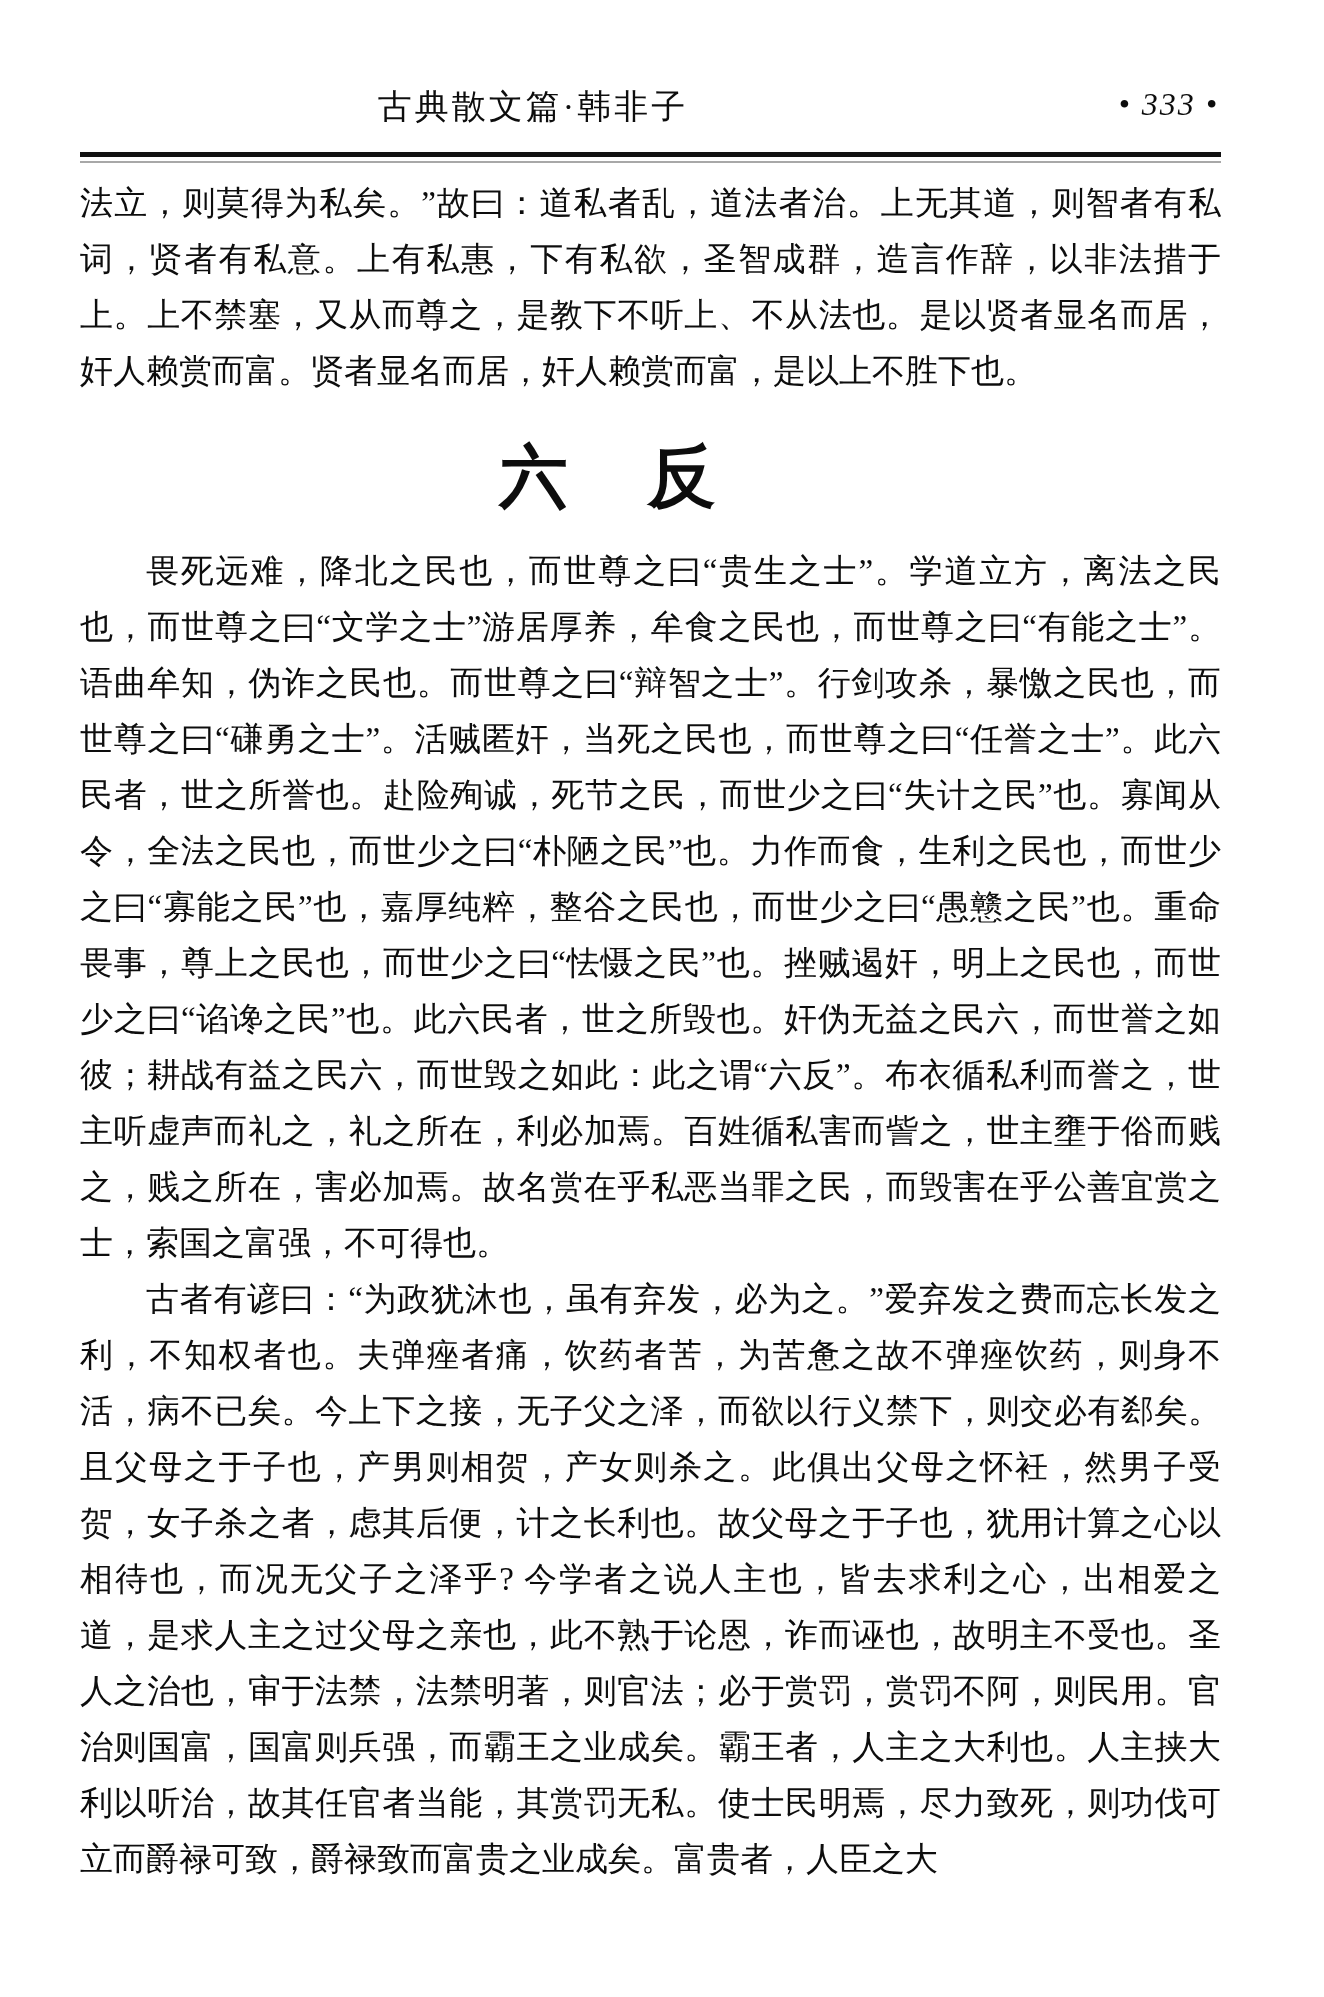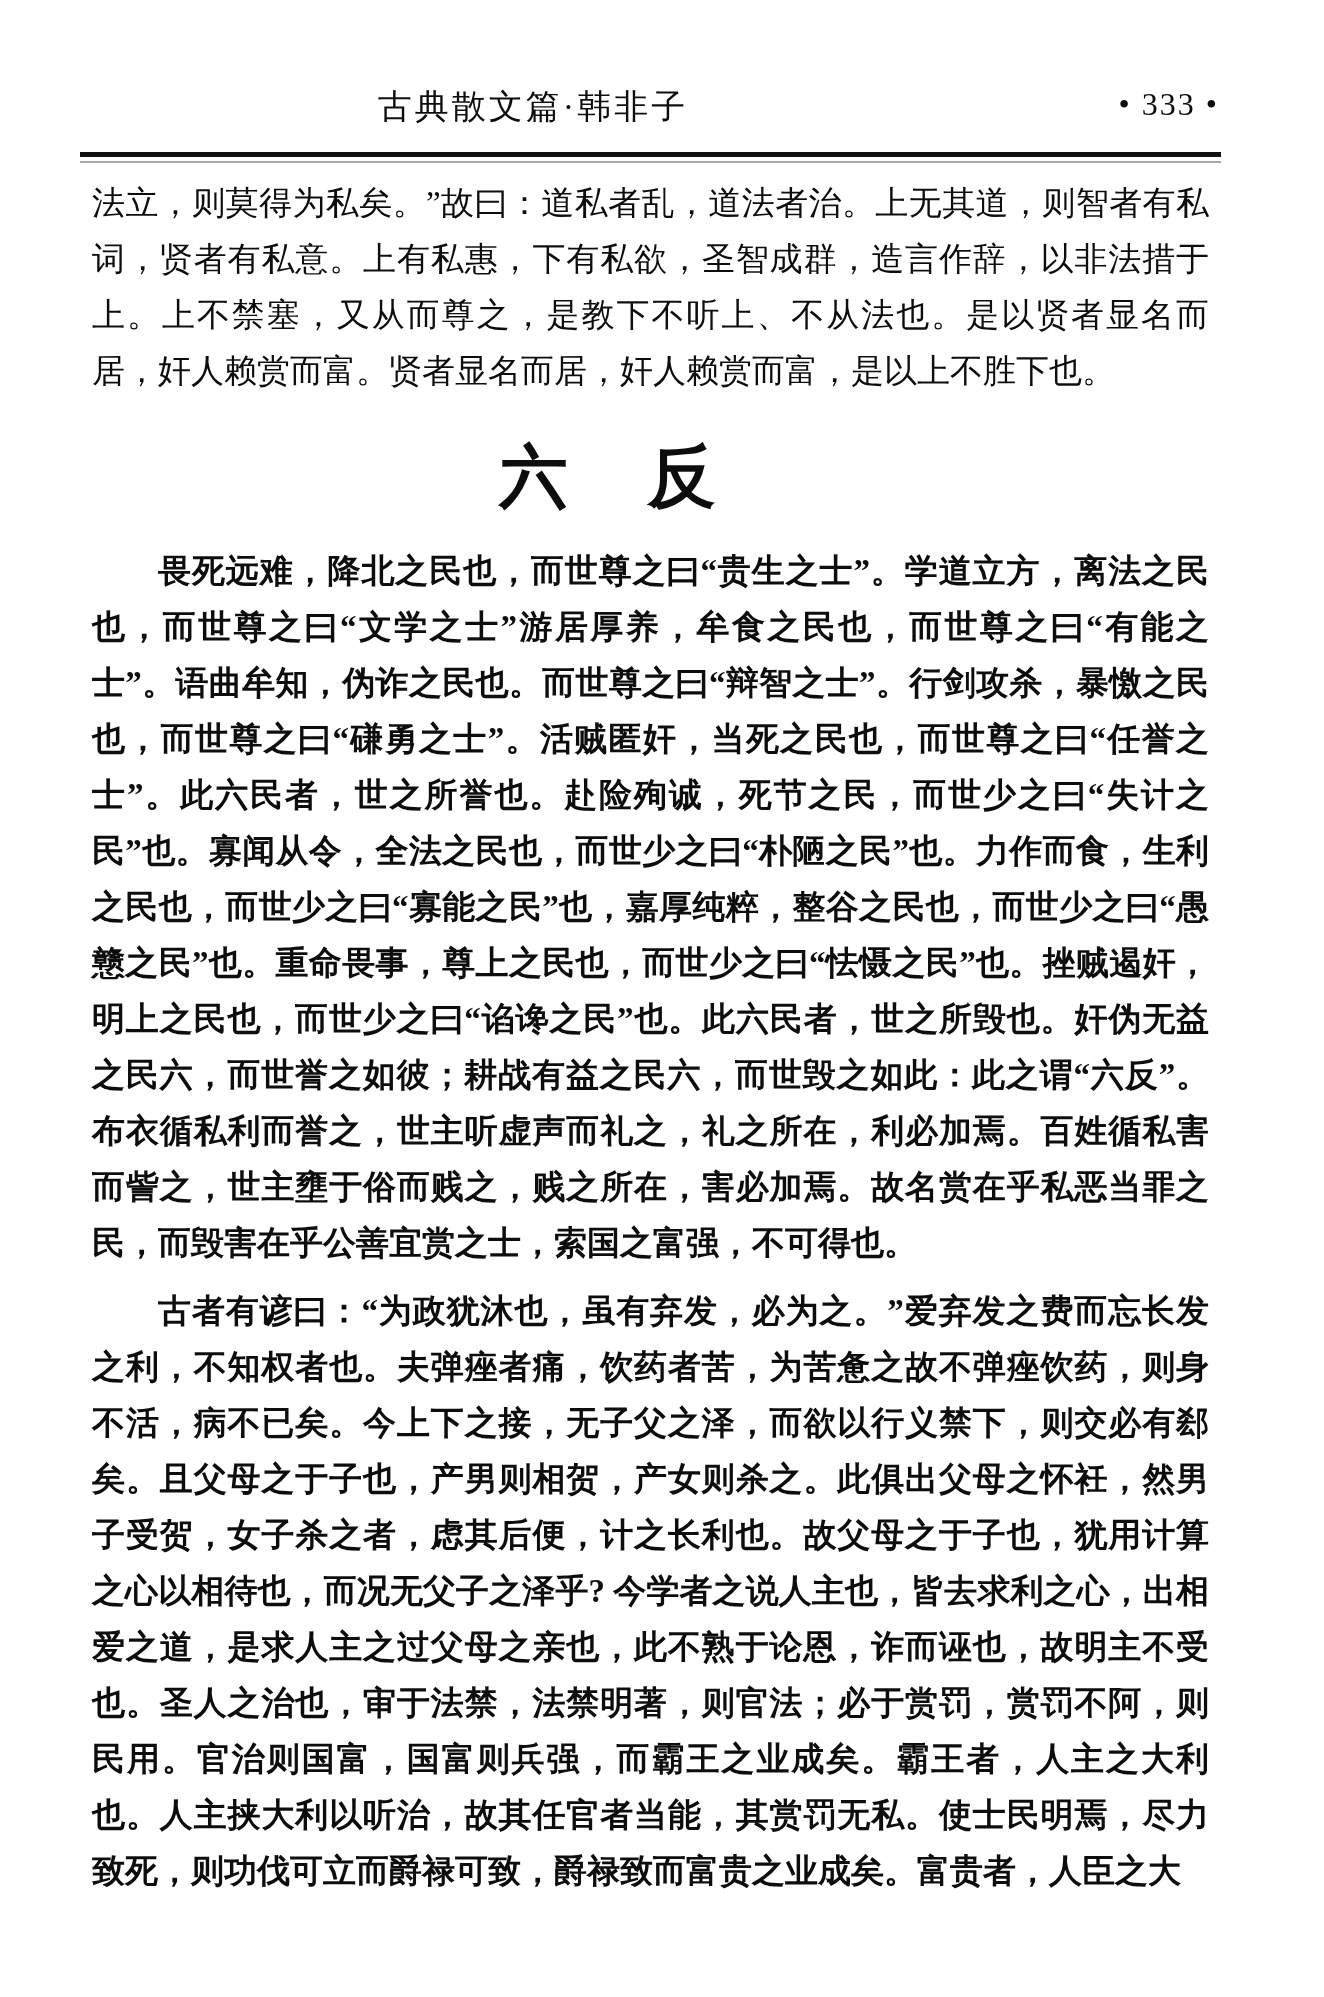"• 333 •" .page-number { font-style: none -> italic }
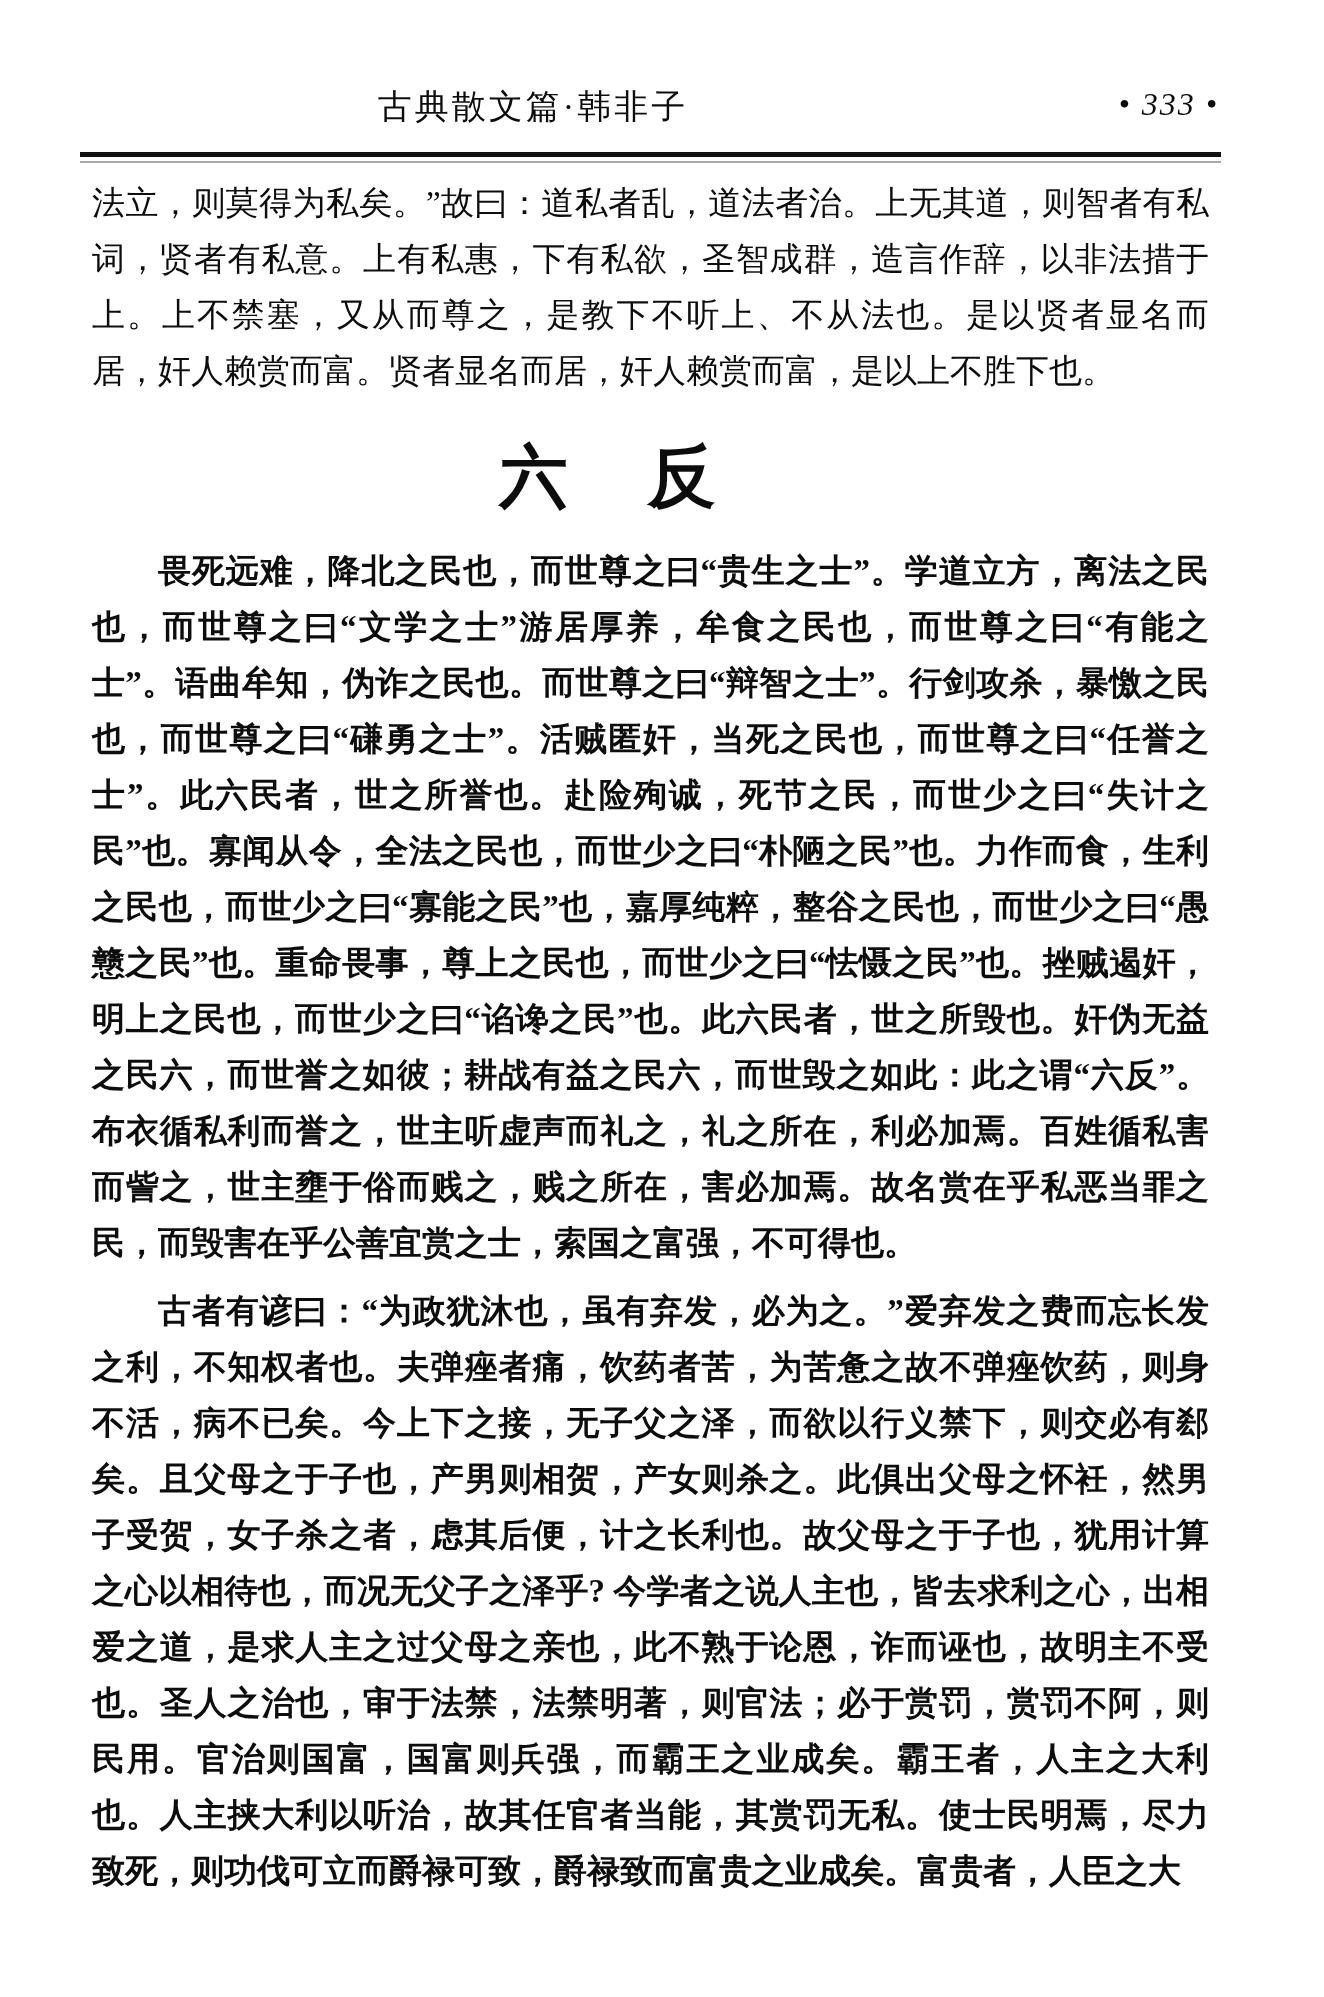"法立，则莫得为私矣。”故曰：道私者乱，道法者治。上无其道，则智者有私词，贤者有私" .body-text p { margin: 12px -> 0 }
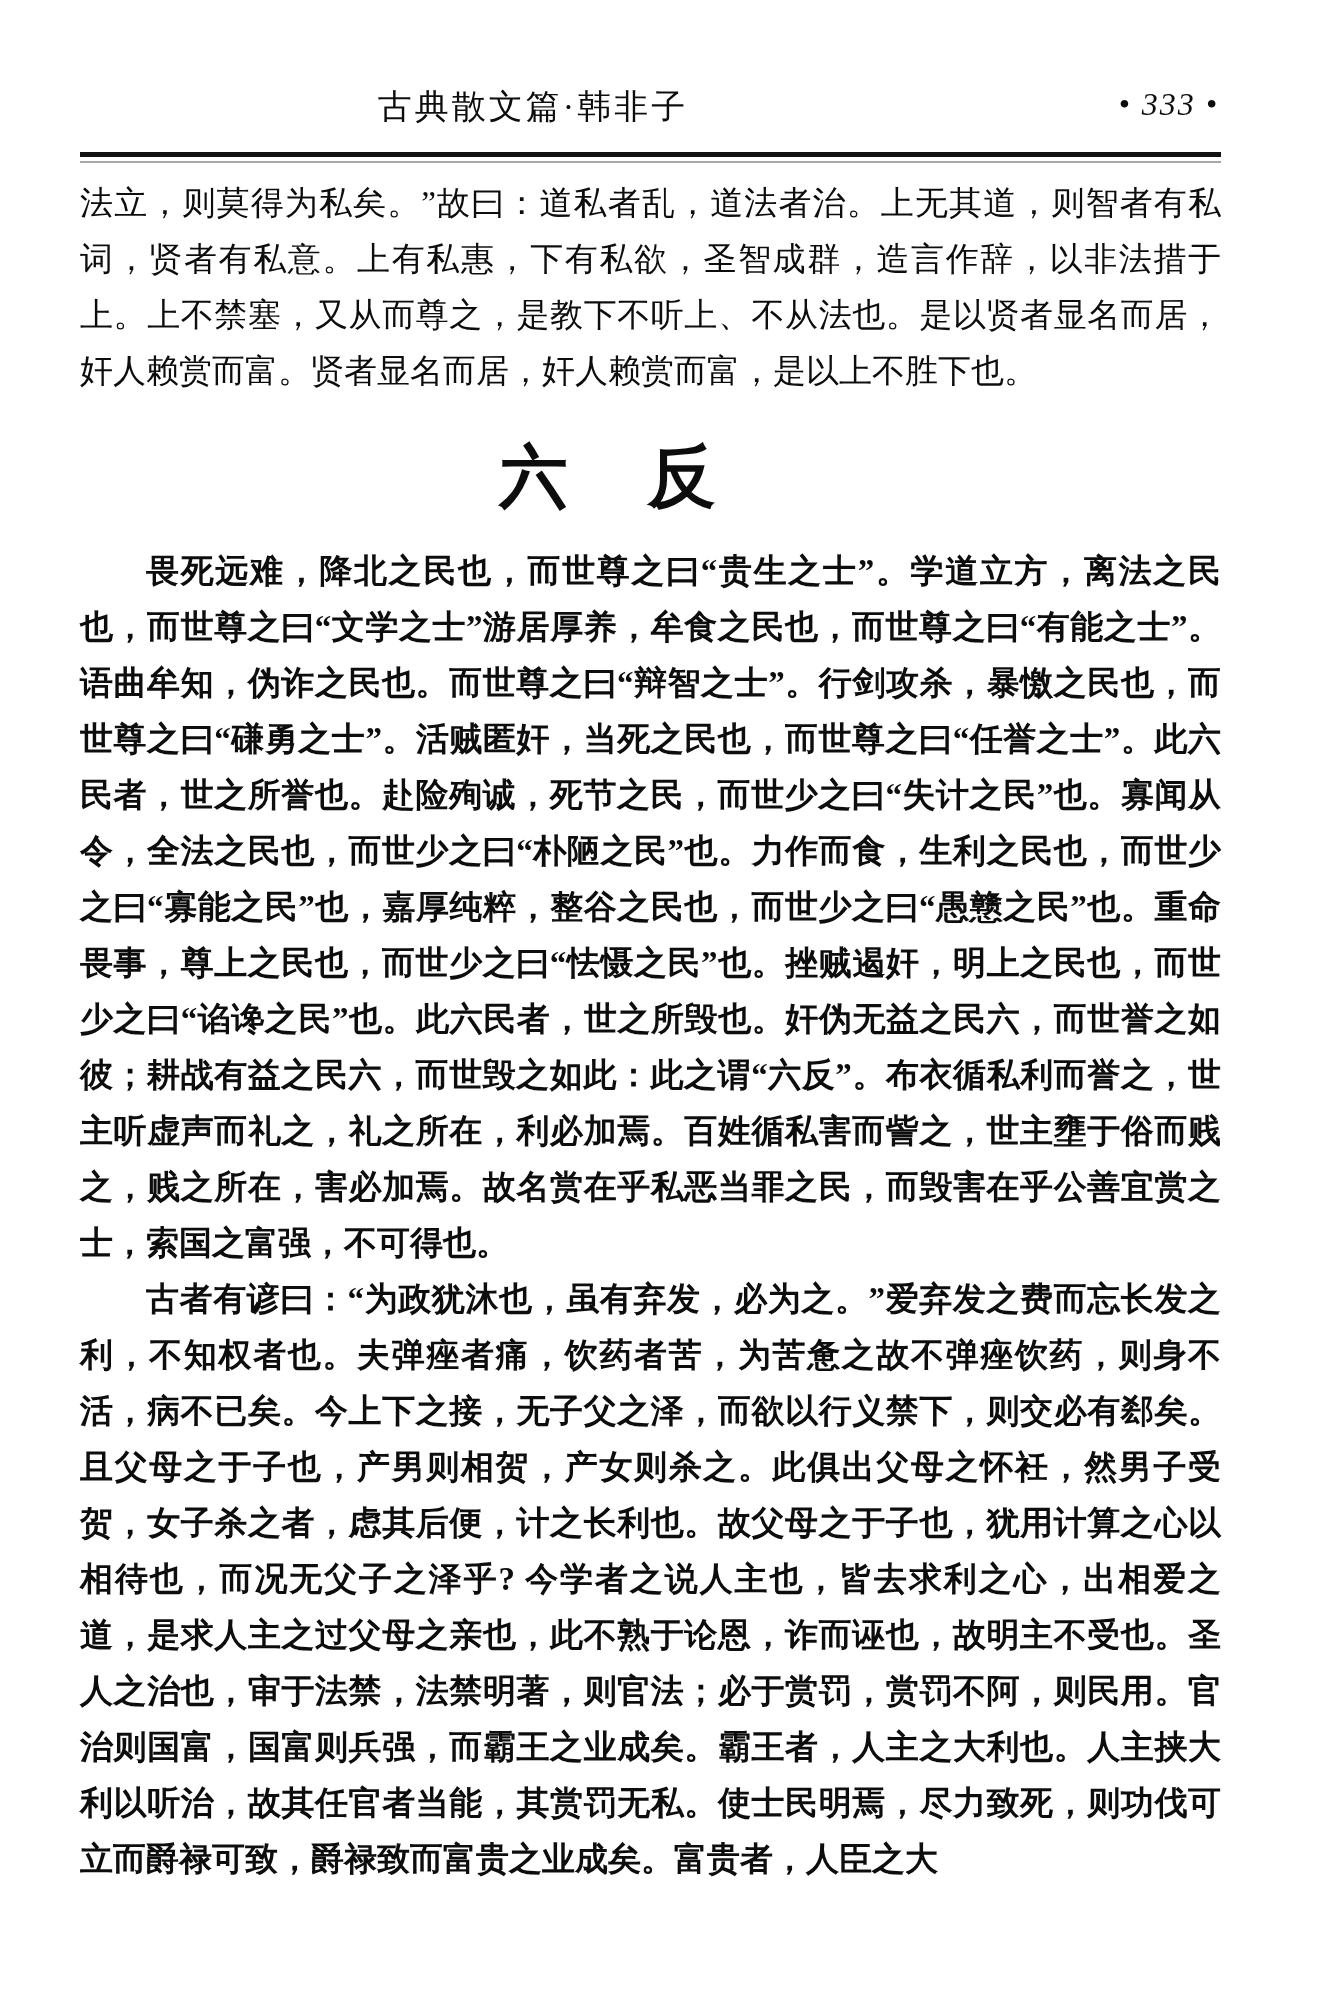"畏死远难，降北之民也，而世尊之曰“贵生之士”。学道立方，离法之民也，而世尊之曰“" p.indent { font-weight: bold -> none }
